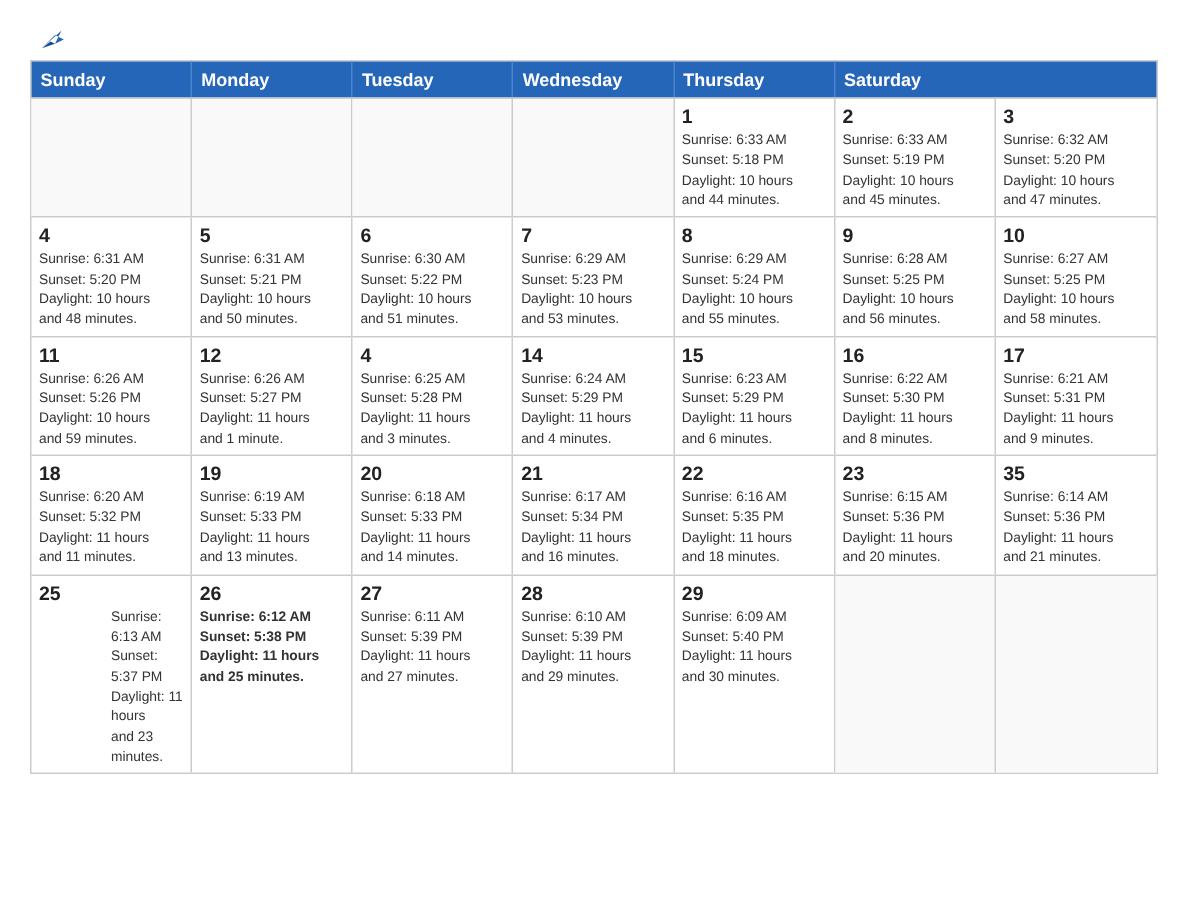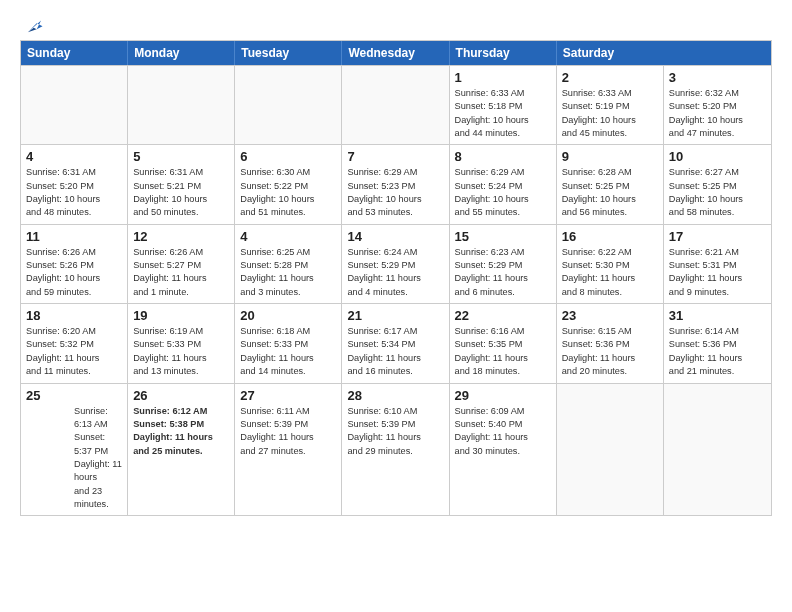"31" span.day-num { text: 31 -> 35 }
